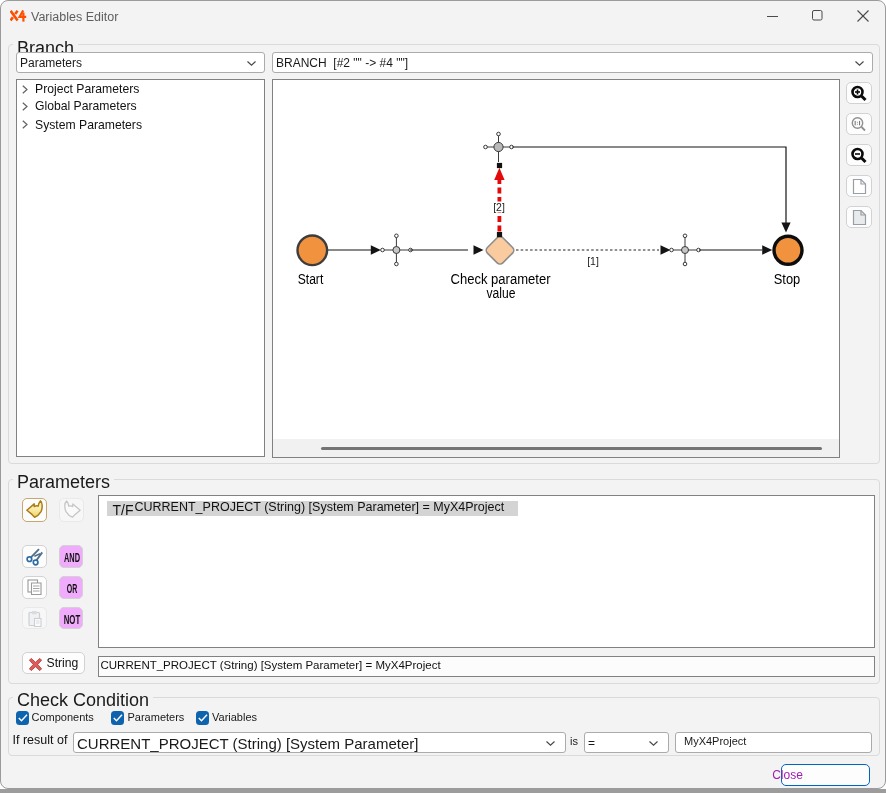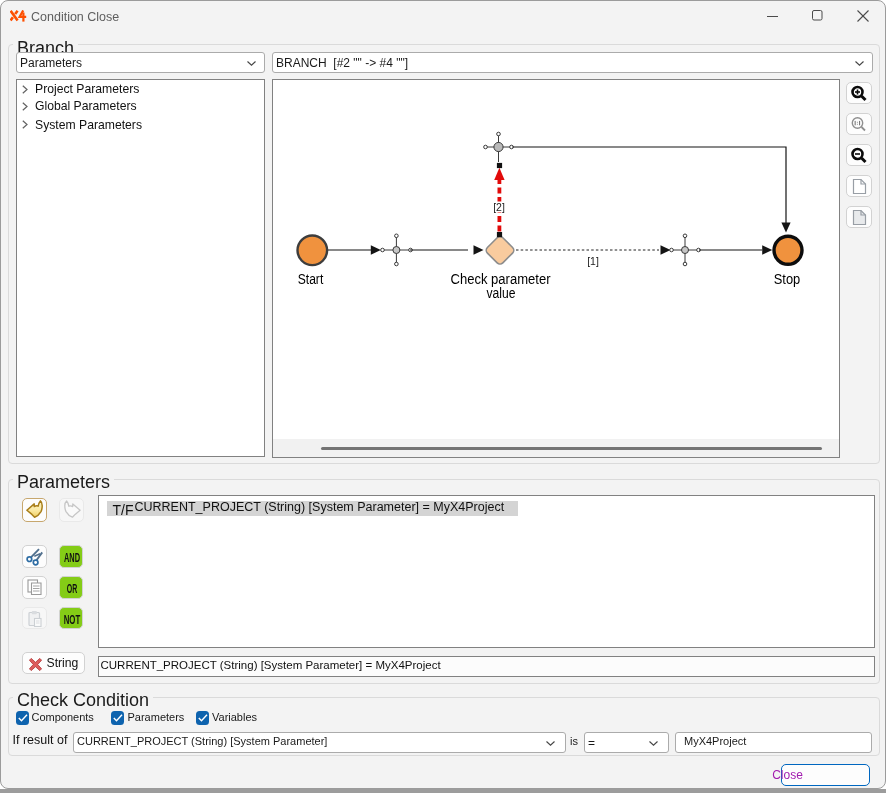"Condition Close" div.abs { text: Condition Close -> Variables Editor }
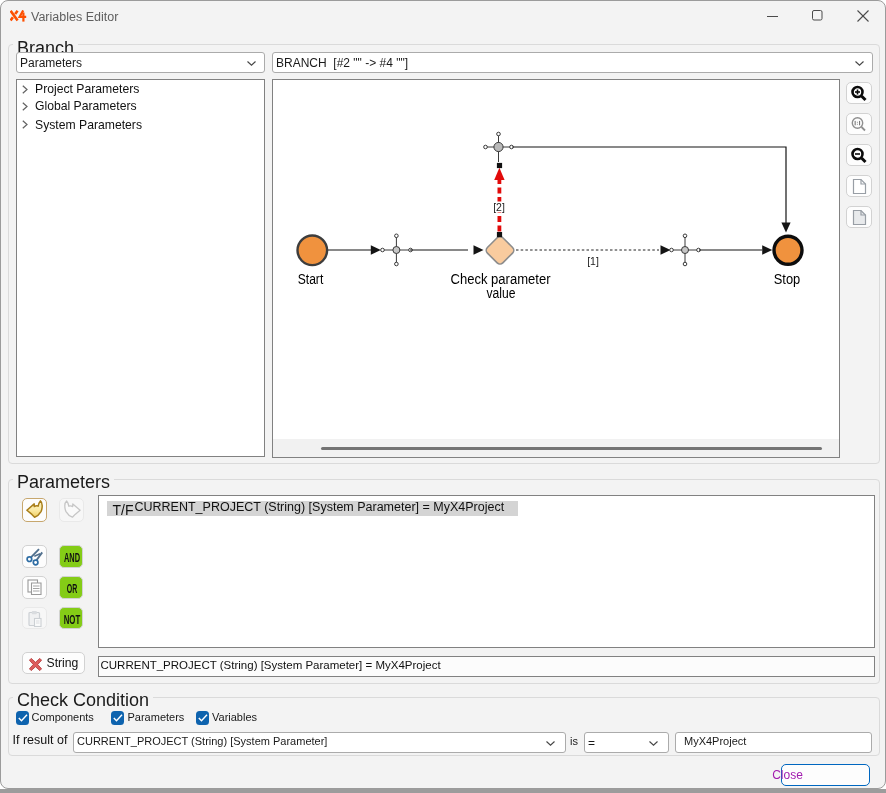"AND" .opbtn { background: #84cc16 -> #f0abfc }
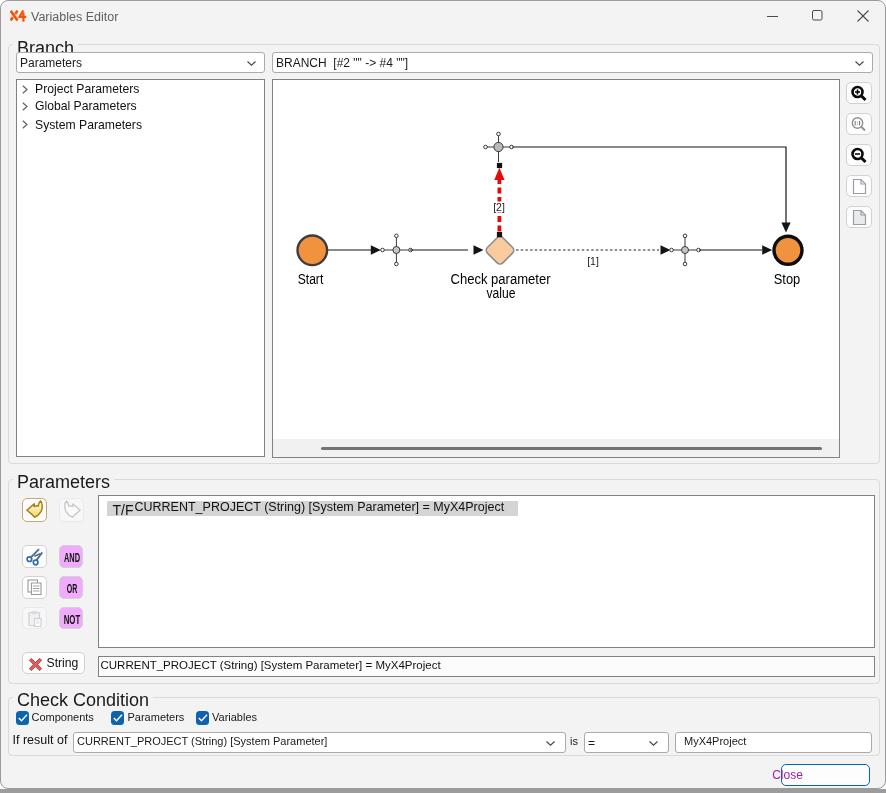"CURRENT_PROJECT (String) [System Parameter]" div.ct { font-size: 11px -> 15px }
